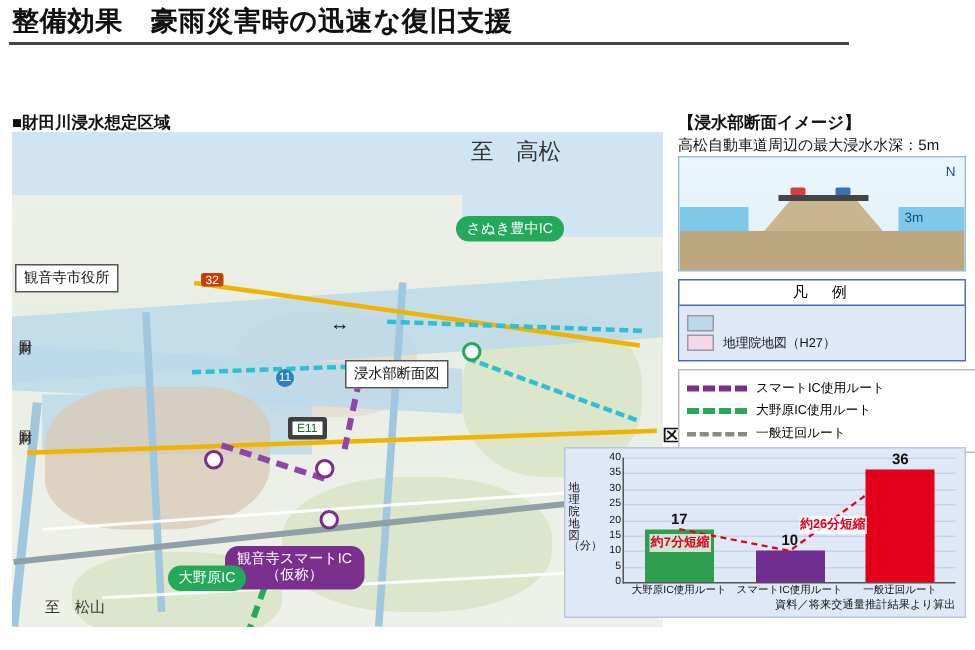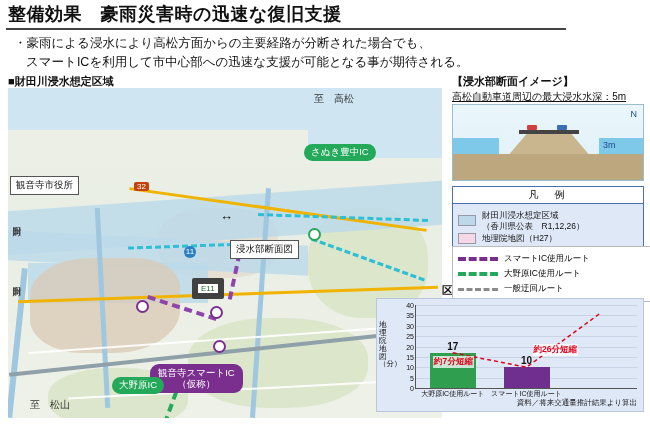"・豪雨による浸水により高松方面からの主要経路が分断された場合でも、" div.lead { html: <div> <div>・豪雨による浸水により高松方面からの主要経路が分断された場合でも、</div> <div>スマートICを利用して市中心部への迅速な支援が可能となる事が期待される。</div> </div> -> none }
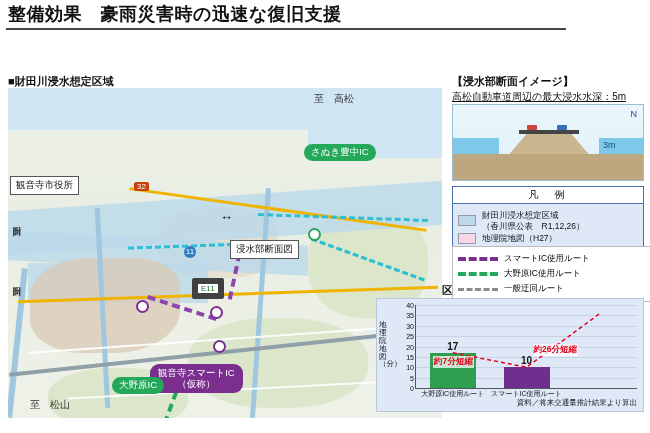"至 高松" .toplbl { font-size: 10px -> 15px }
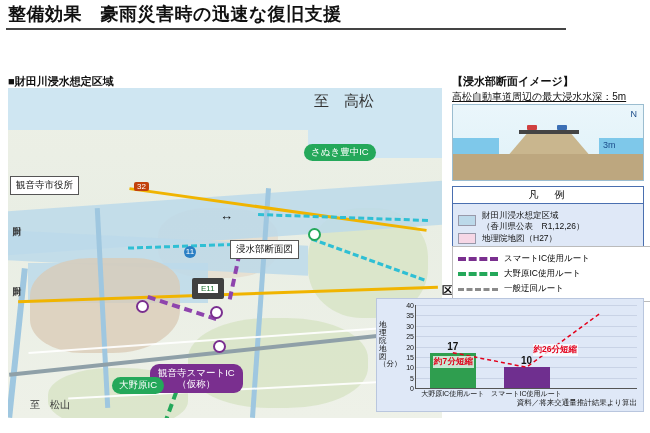"高松自動車道周辺の最大浸水水深：5m" .cap-sec-sub { text-decoration: underline -> none }
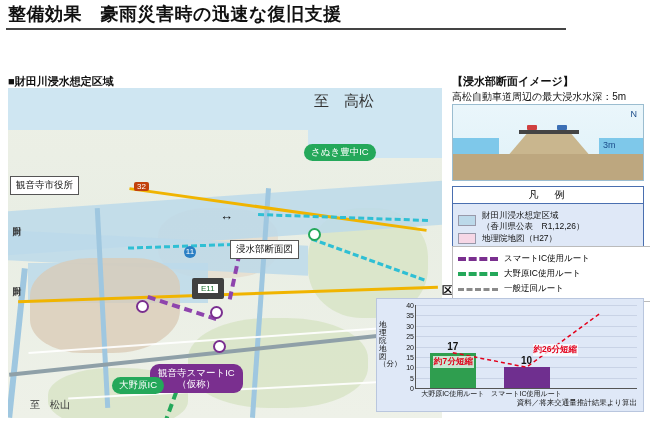"財田川浸水想定区域" span { html: <span>財田川浸水想定区域 （香川県公表 R1,12,26）</span> -> none }
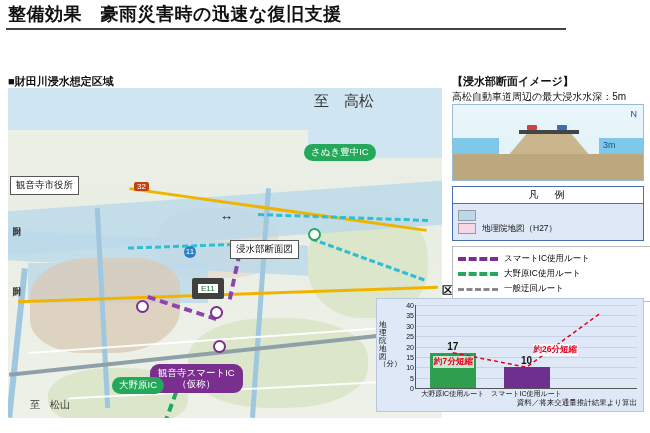"E11" .e11 { border: 6px solid #404040 -> 3px solid #404040 }
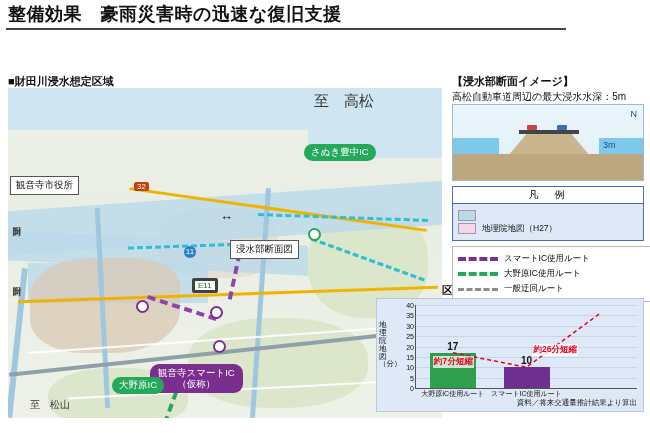"36" div.bar { html: none -> <div> <div>36</div> <div>一般迂回ルート</div> </div> }
